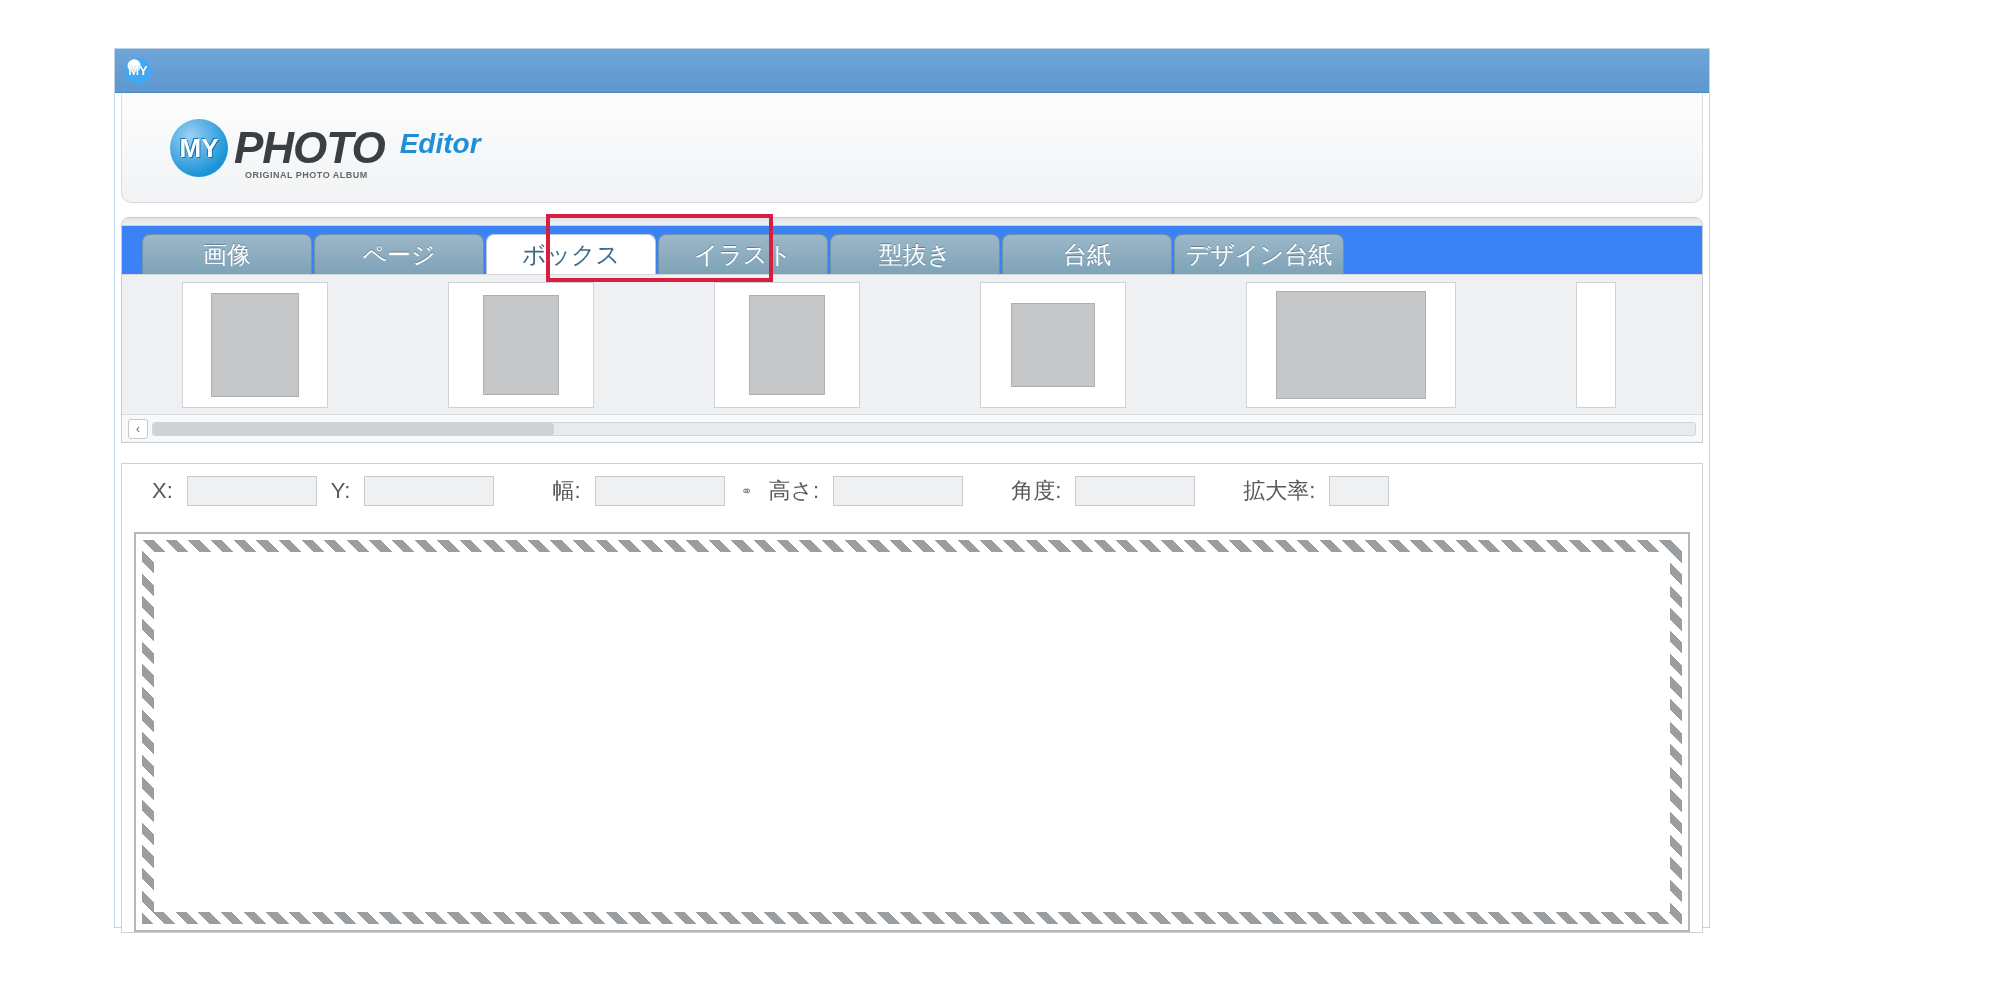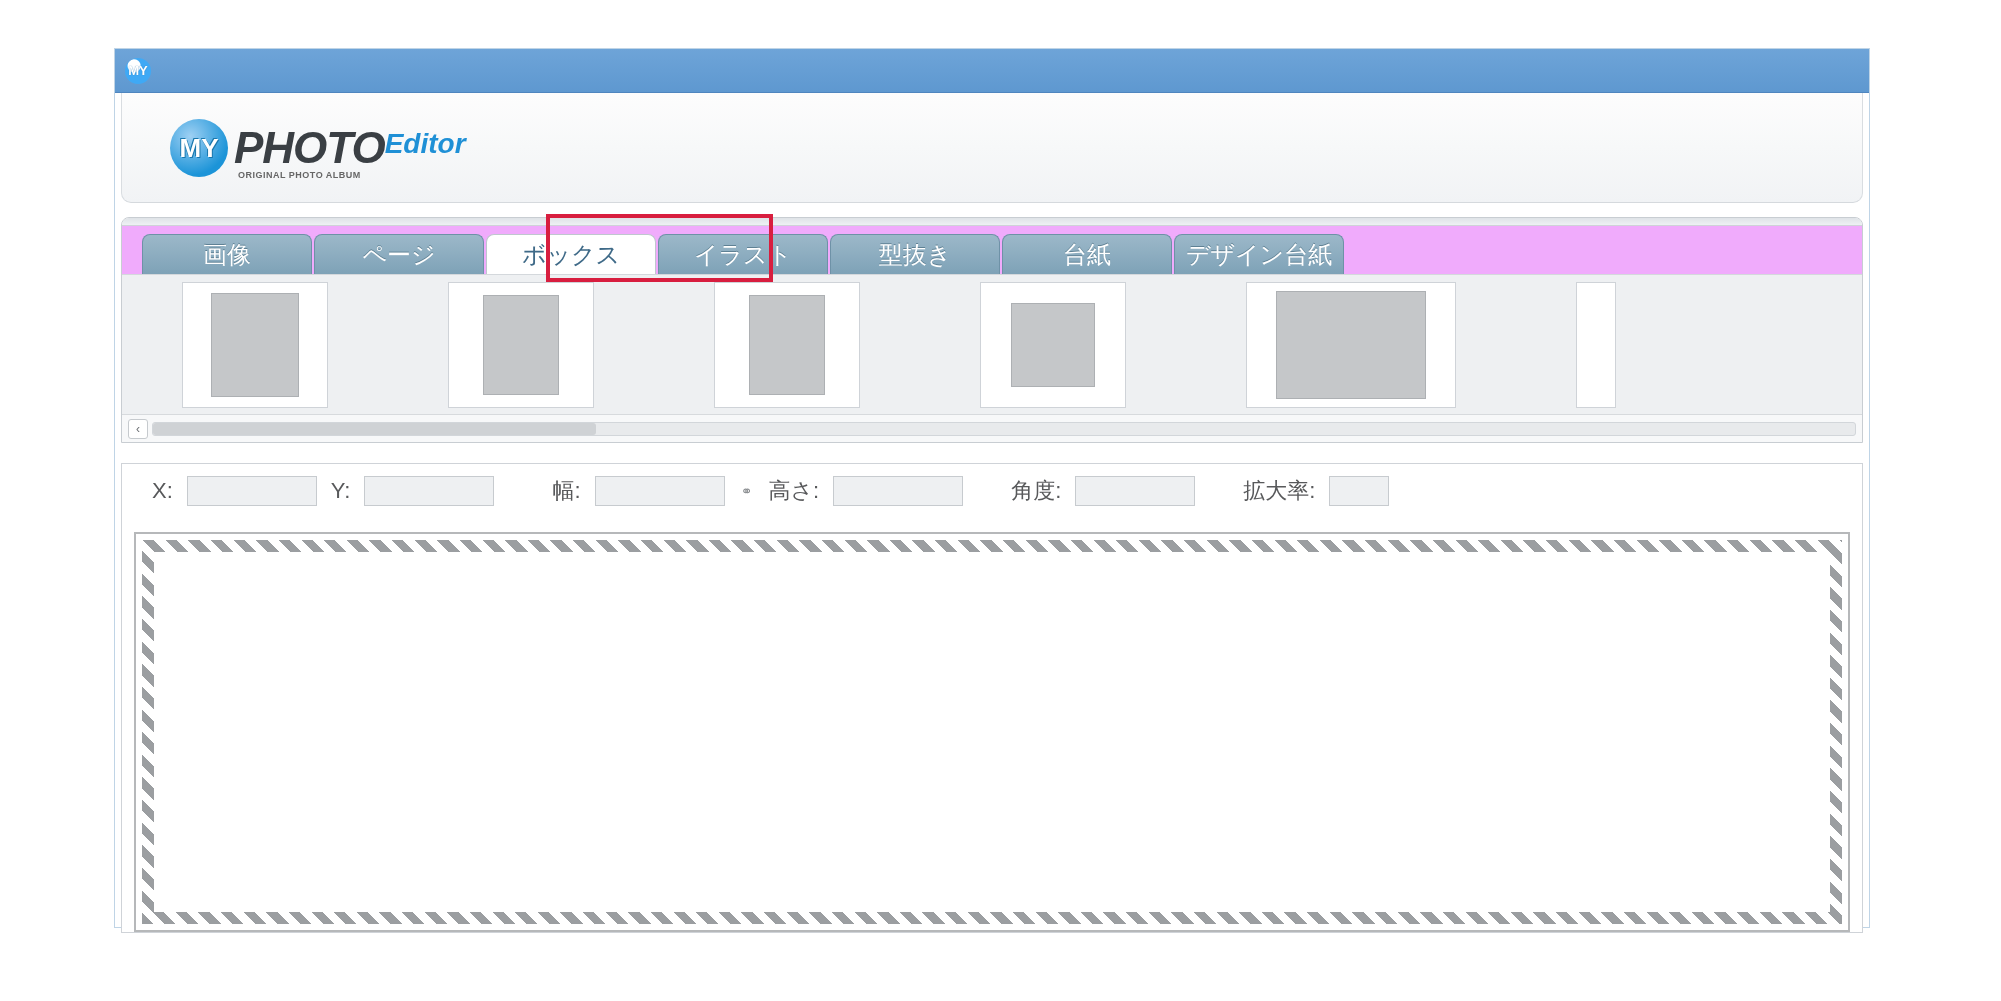"MY" .window-outer { width: 1756px -> 1596px }
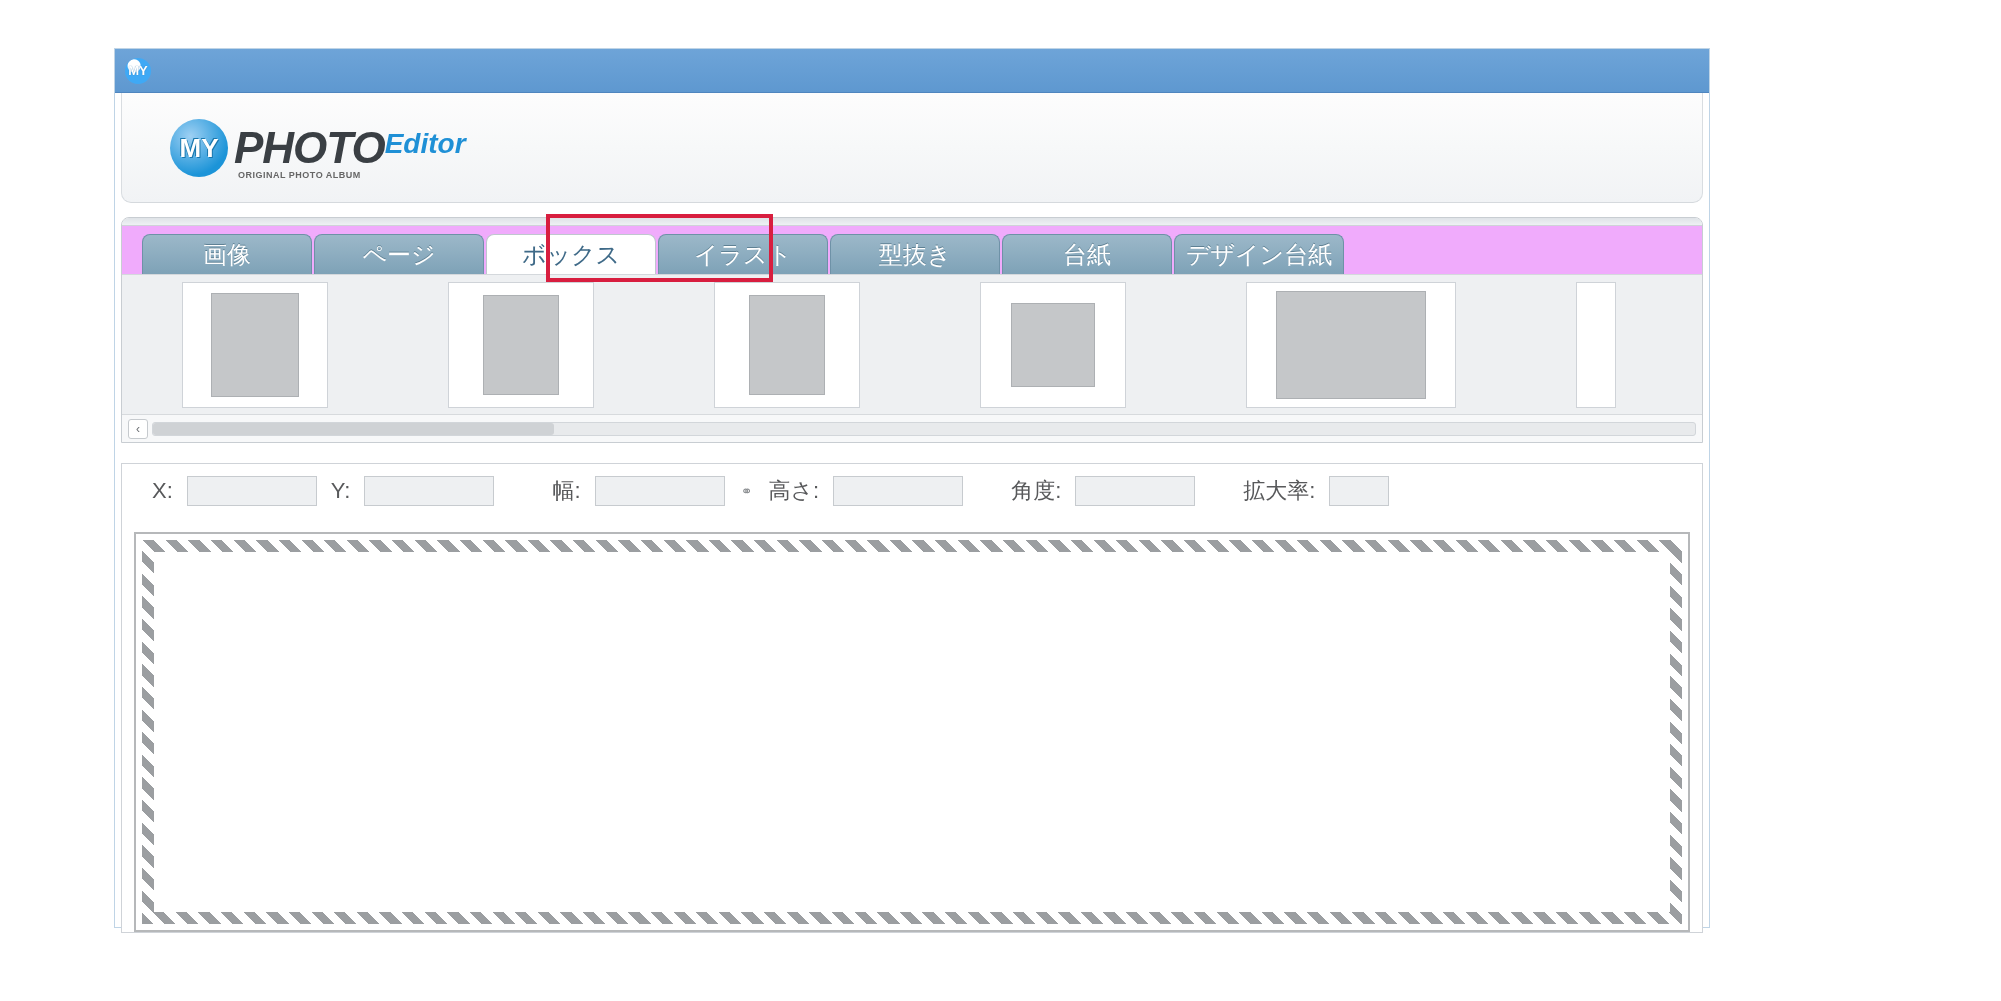"Editor" .logo-editor { margin-left: 0 -> 15px }
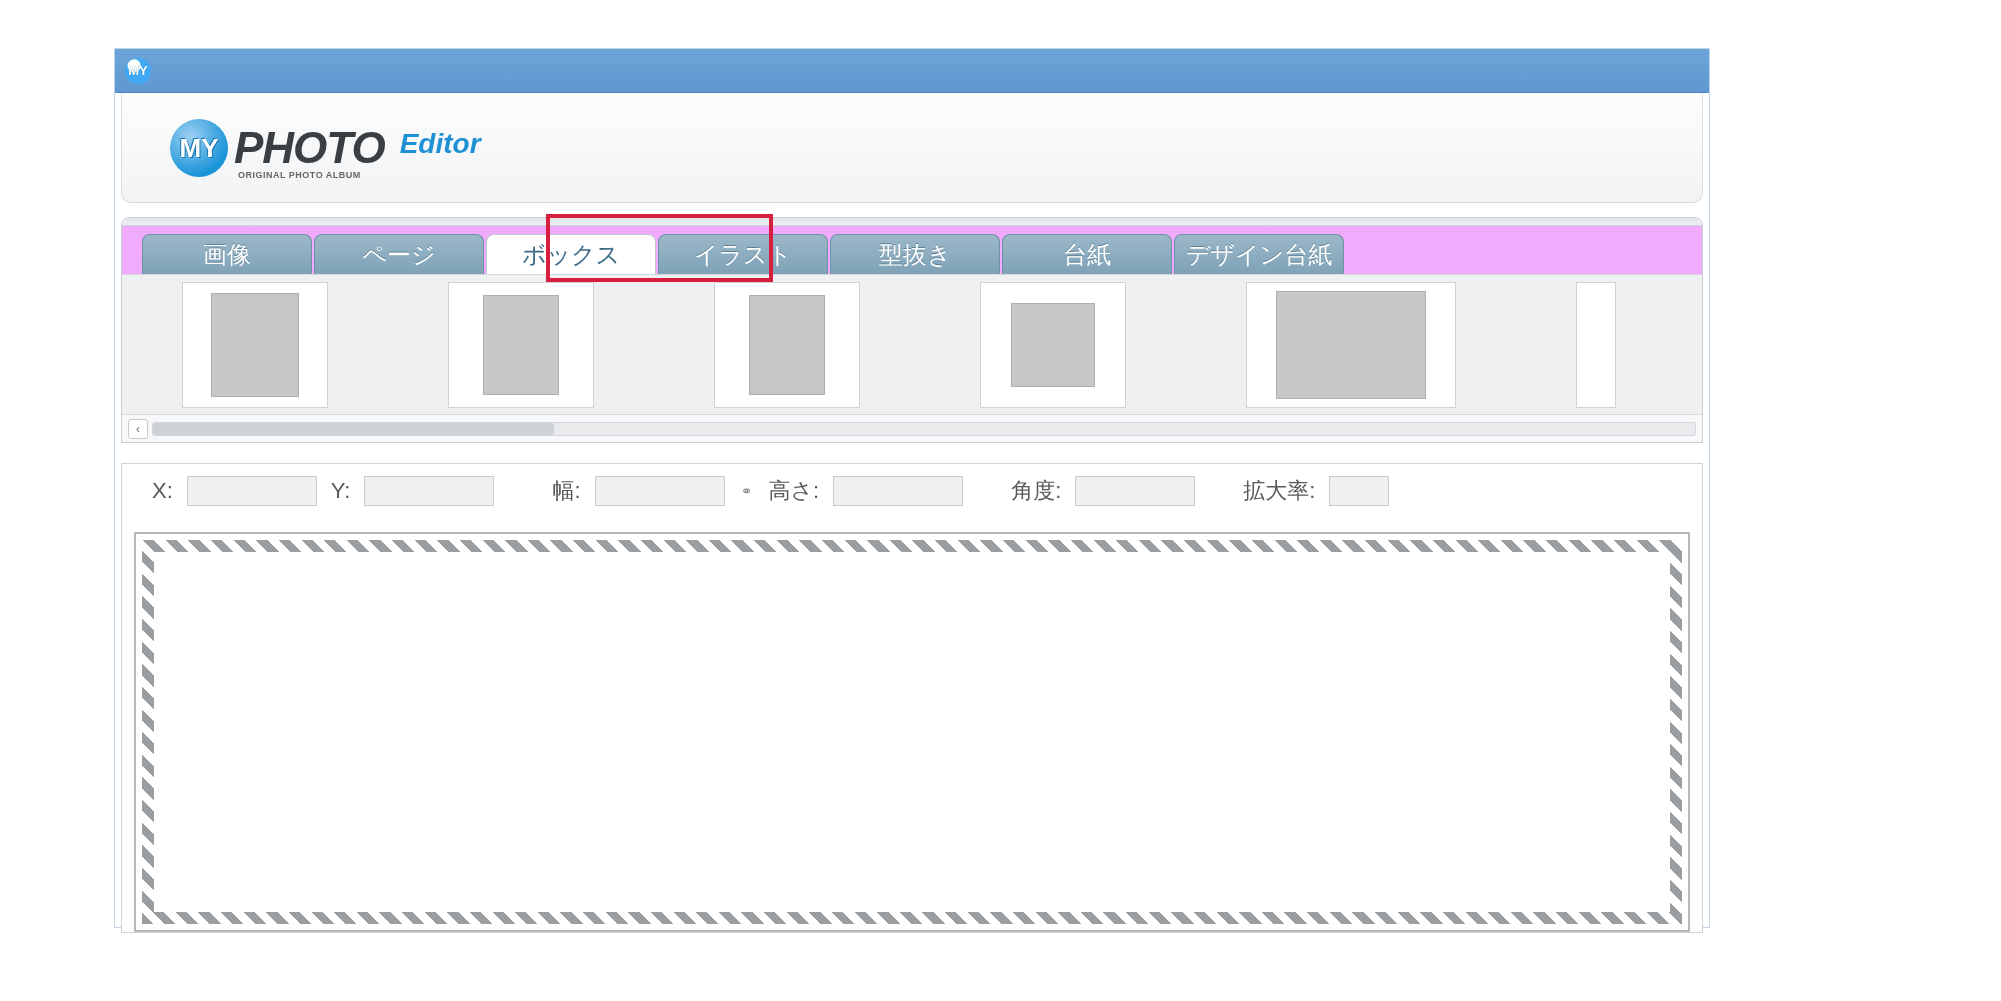"ORIGINAL PHOTO ALBUM" .logo-sub { left: 4px -> 11px }
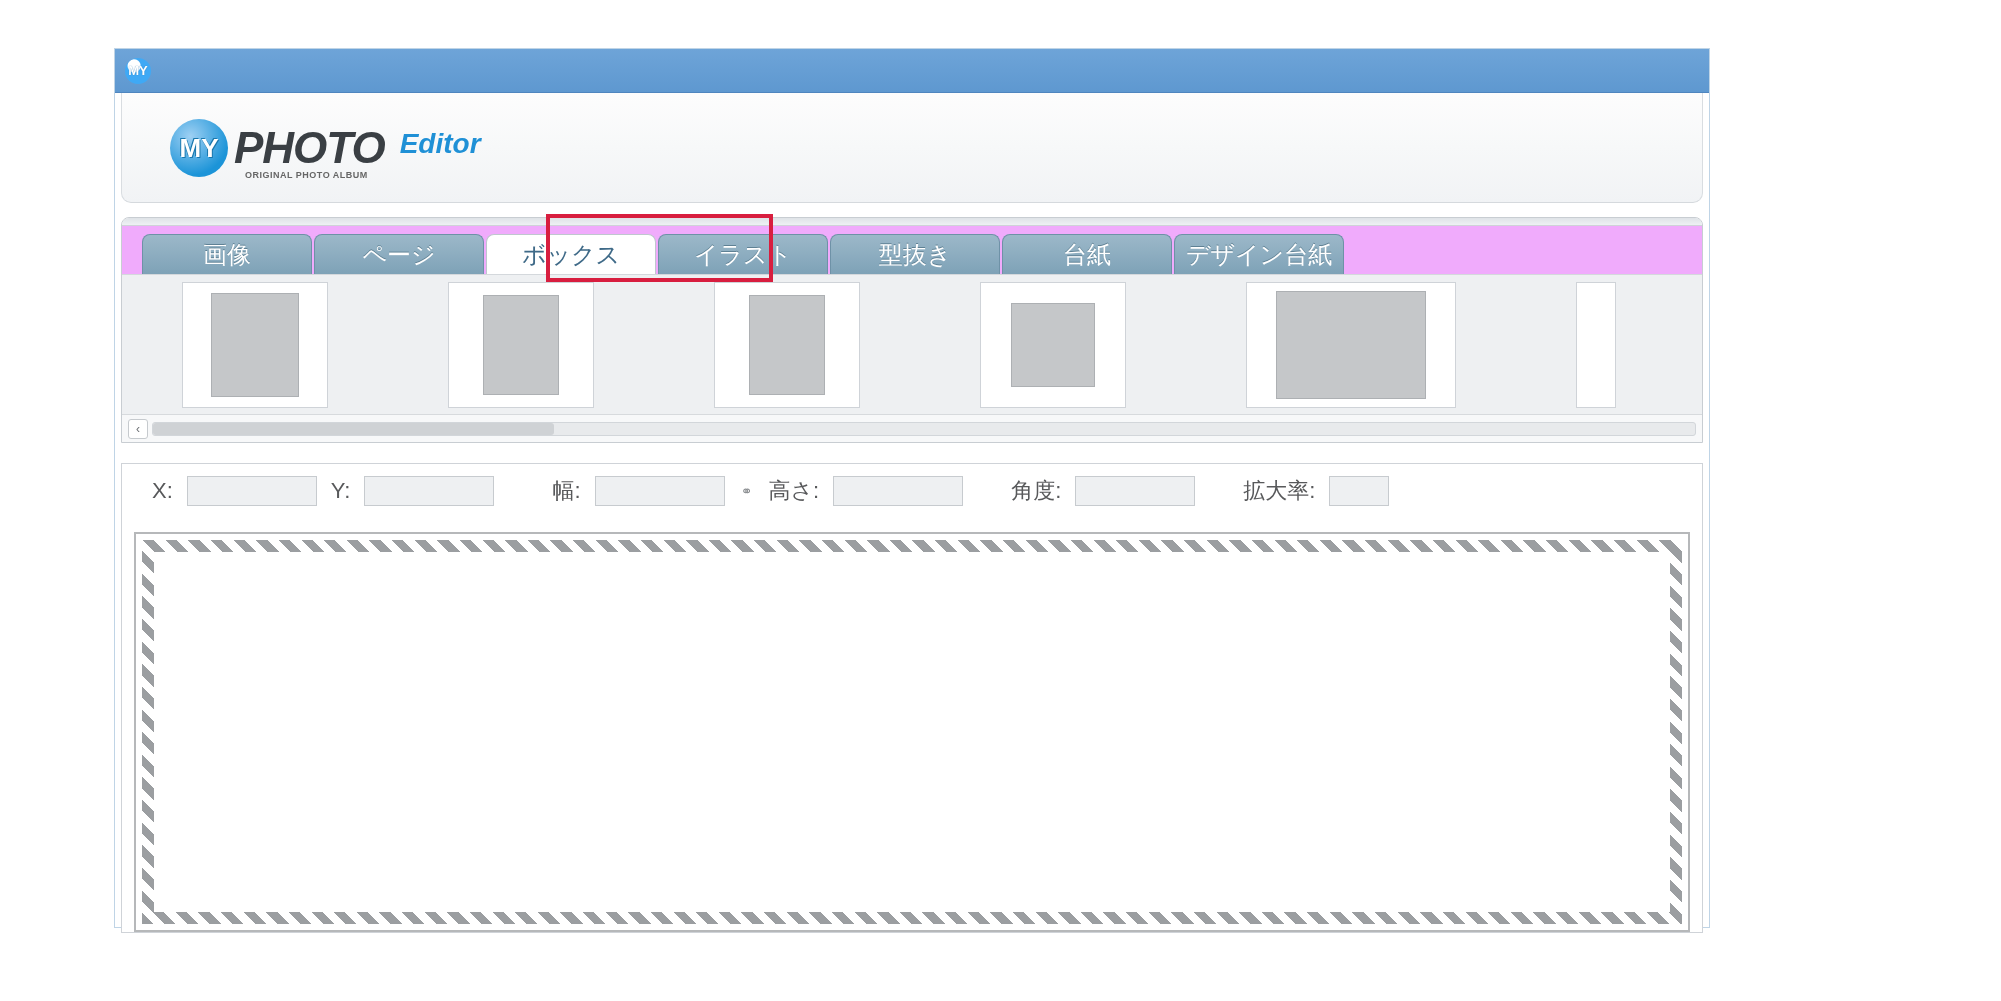"画像" .tabs-row { background: #f0abfc -> #3b82f6 }
